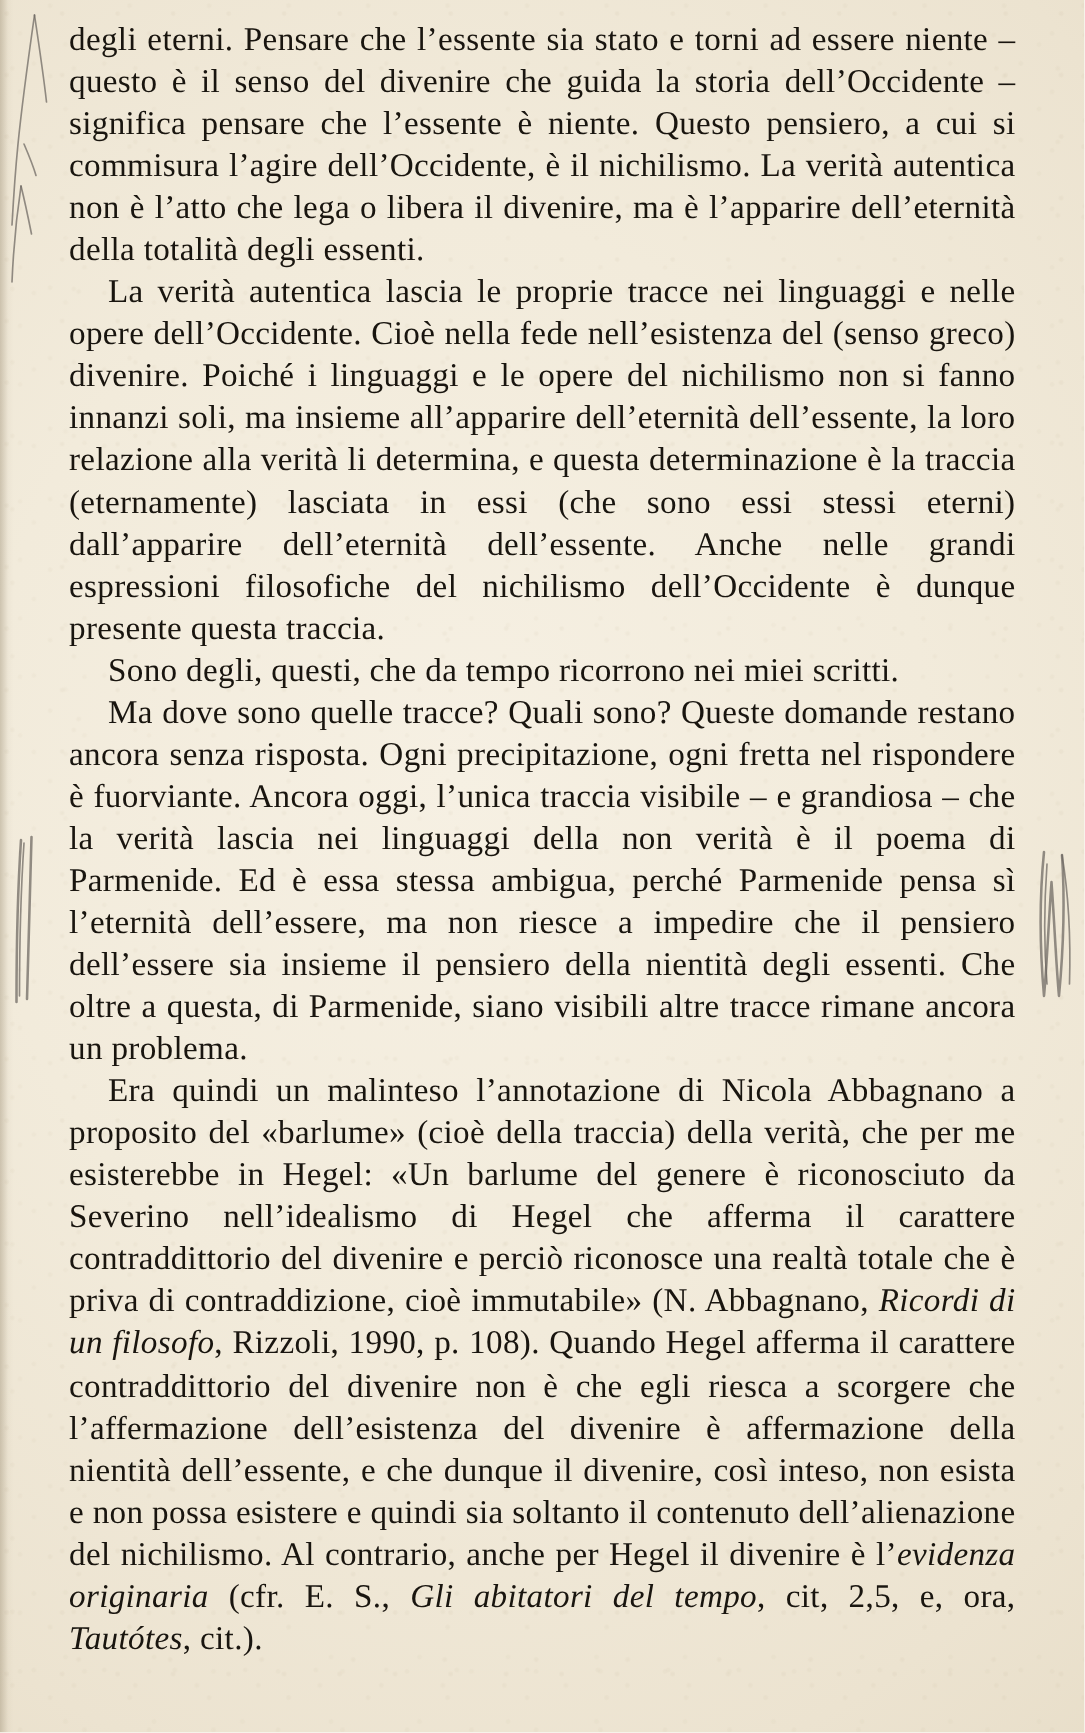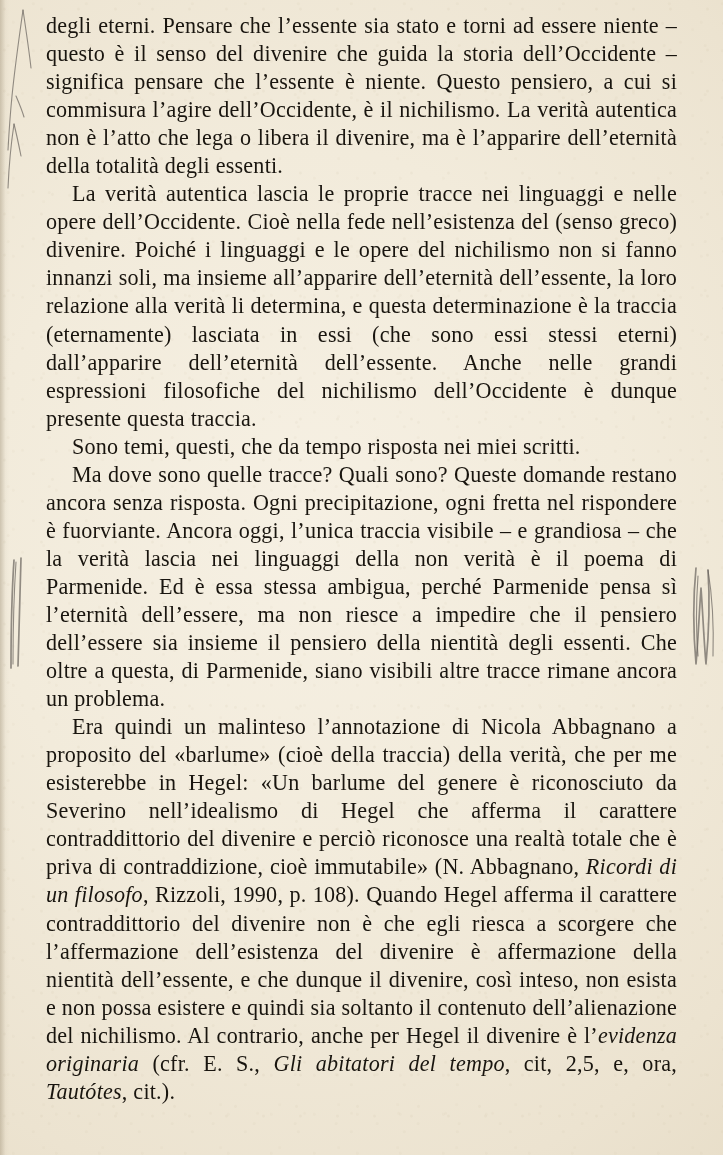"Sono temi, questi, che da" span { text: temi, questi, che da tempo risposta -> degli, questi, che da tempo ricorrono }
